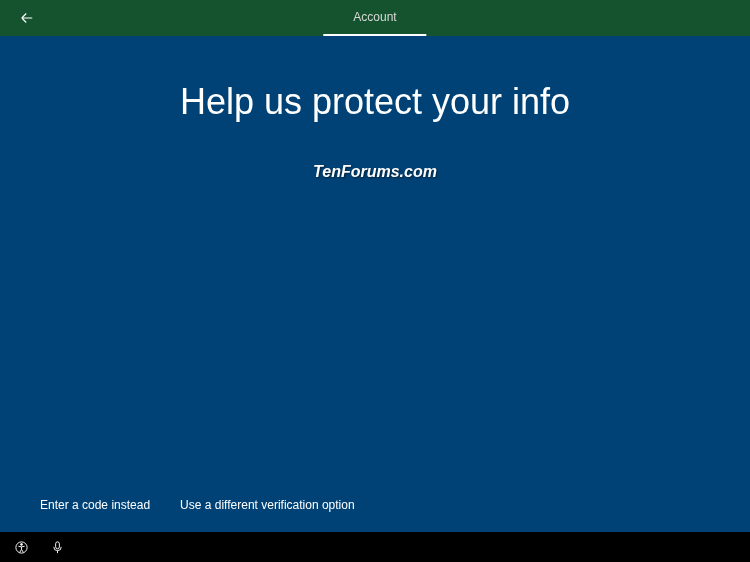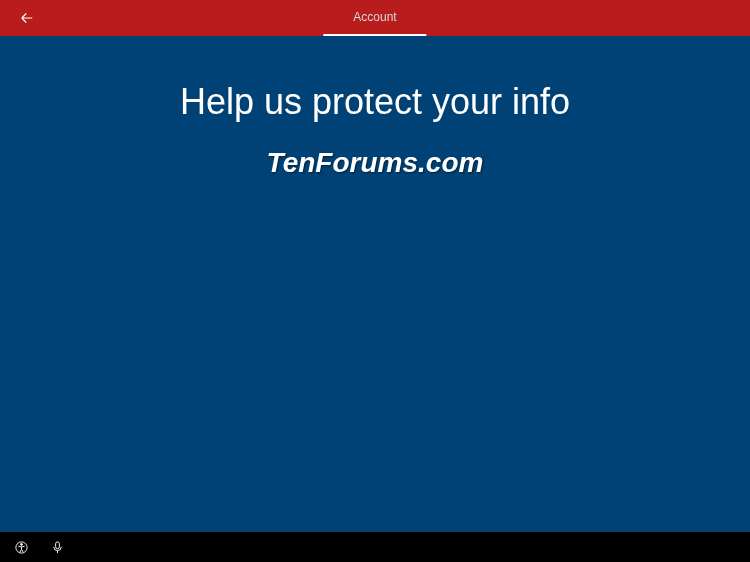"Account" .titlebar { background: #b91c1c -> #14532d }
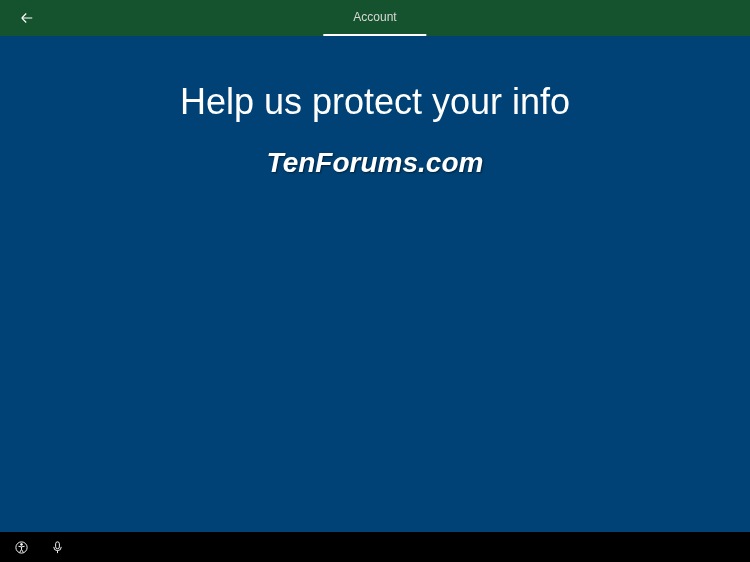"TenForums.com" .watermark { font-size: 28px -> 16px; margin-top: 12px -> 28px }
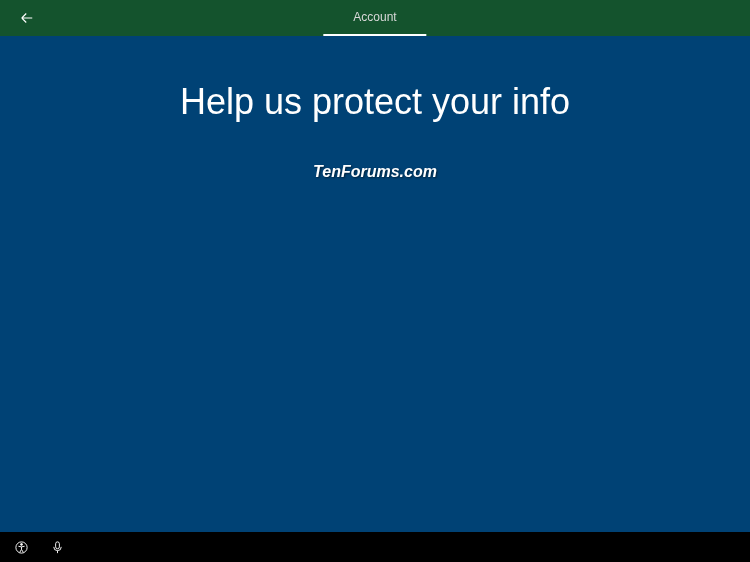"Enter a code instead" div.bottom-links { html: none -> <div> <a>Enter a code instead</a> <a>Use a different verification option</a> </div> }
